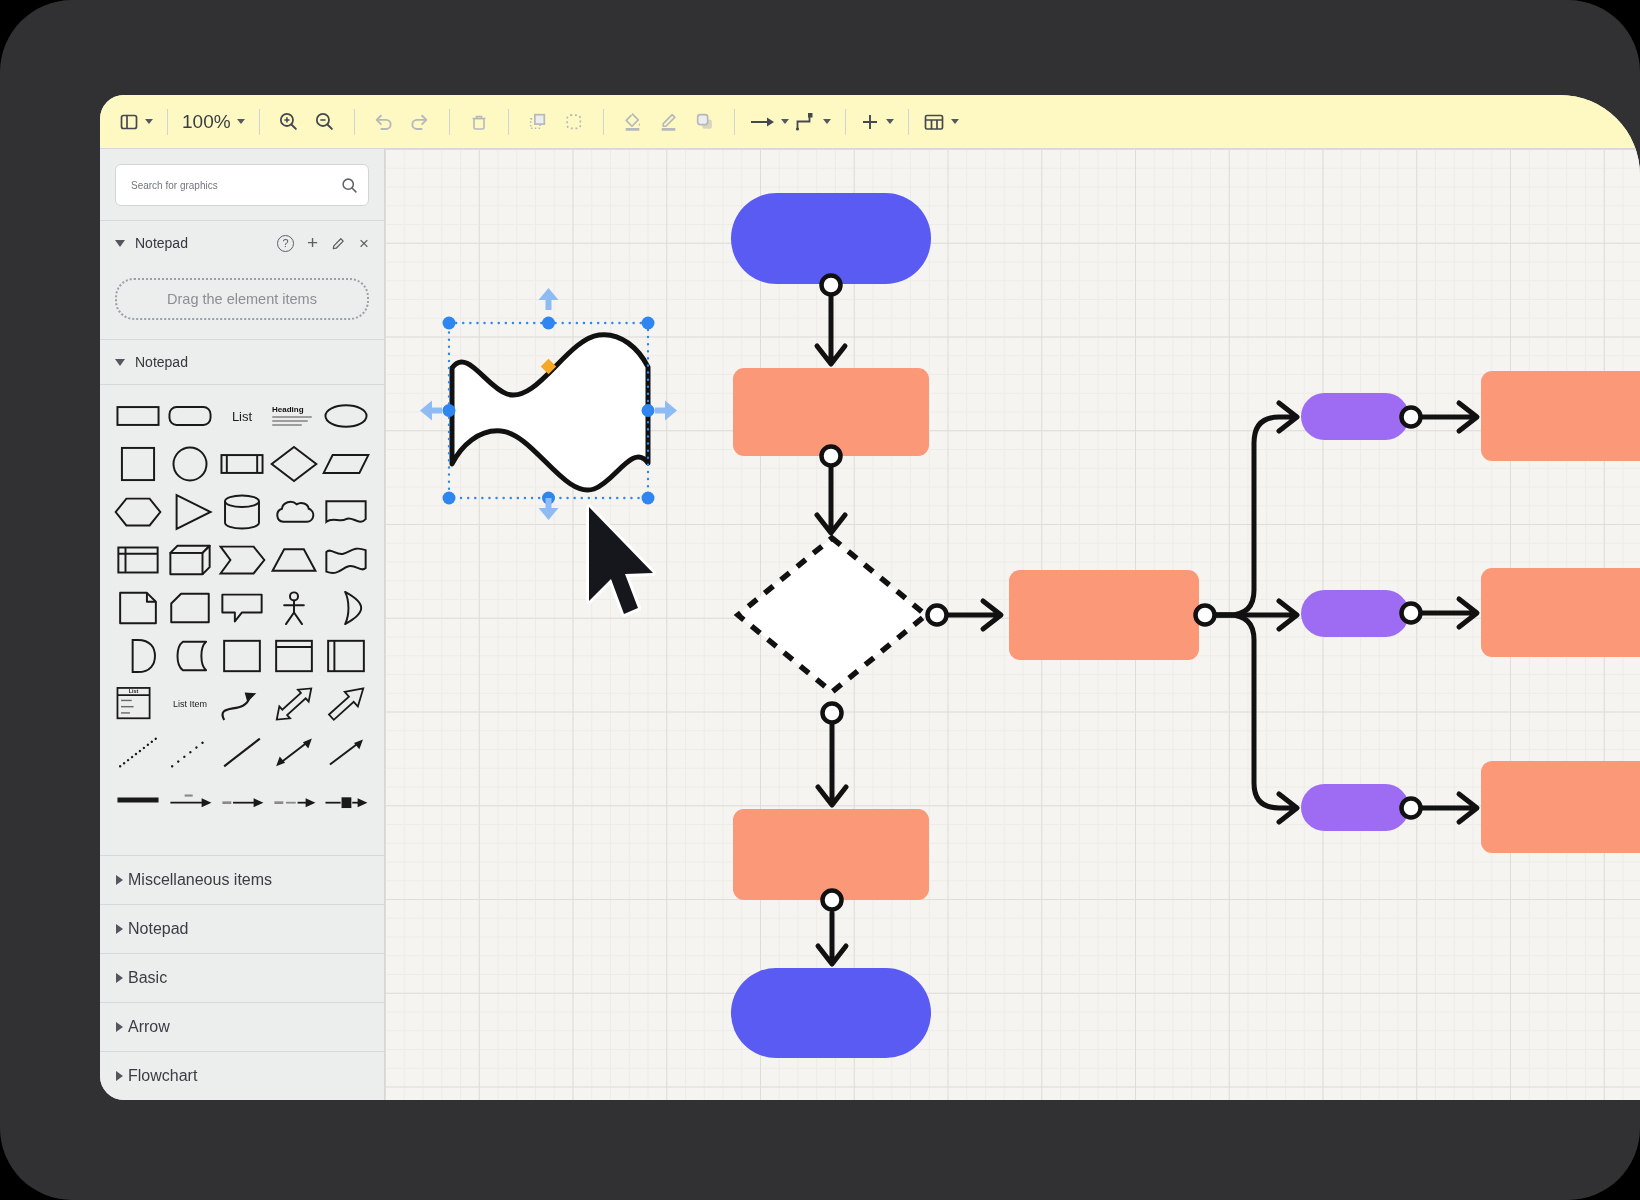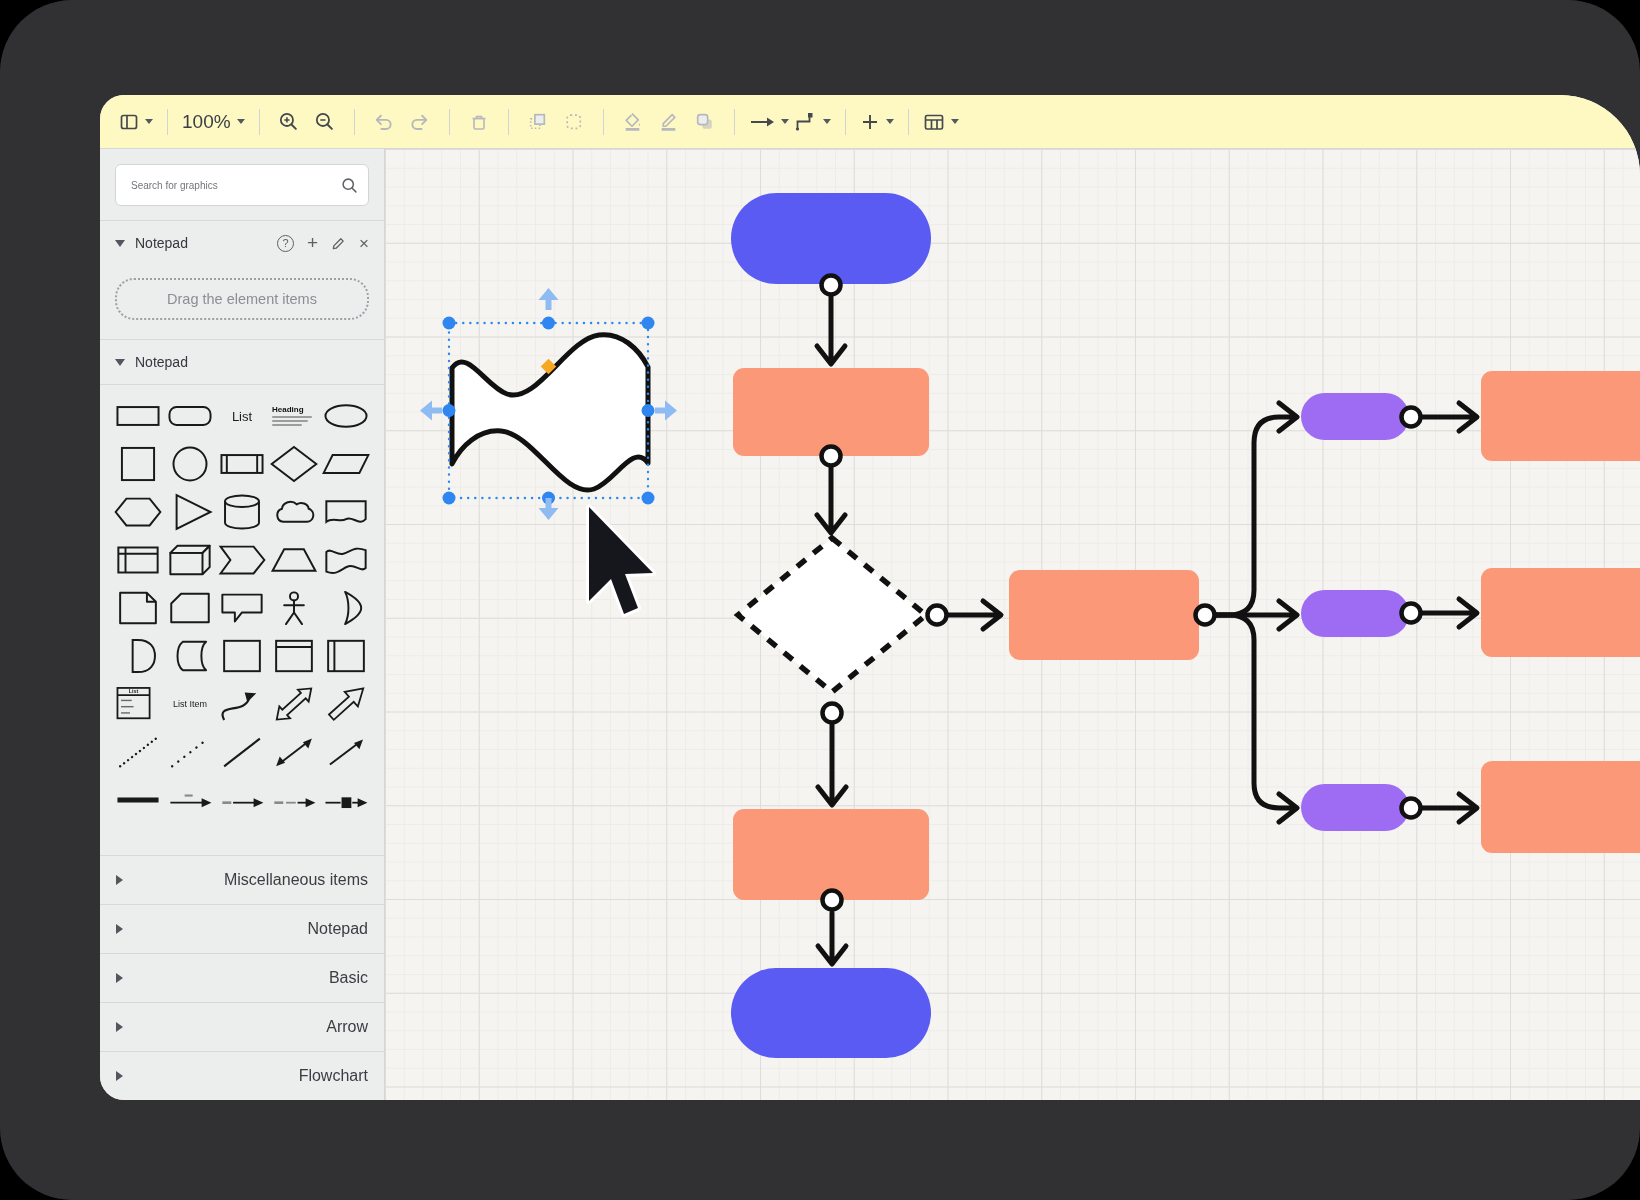"Miscellaneous items" .section-row { gap: 11px -> 5px; justify-content: space-between -> none }
